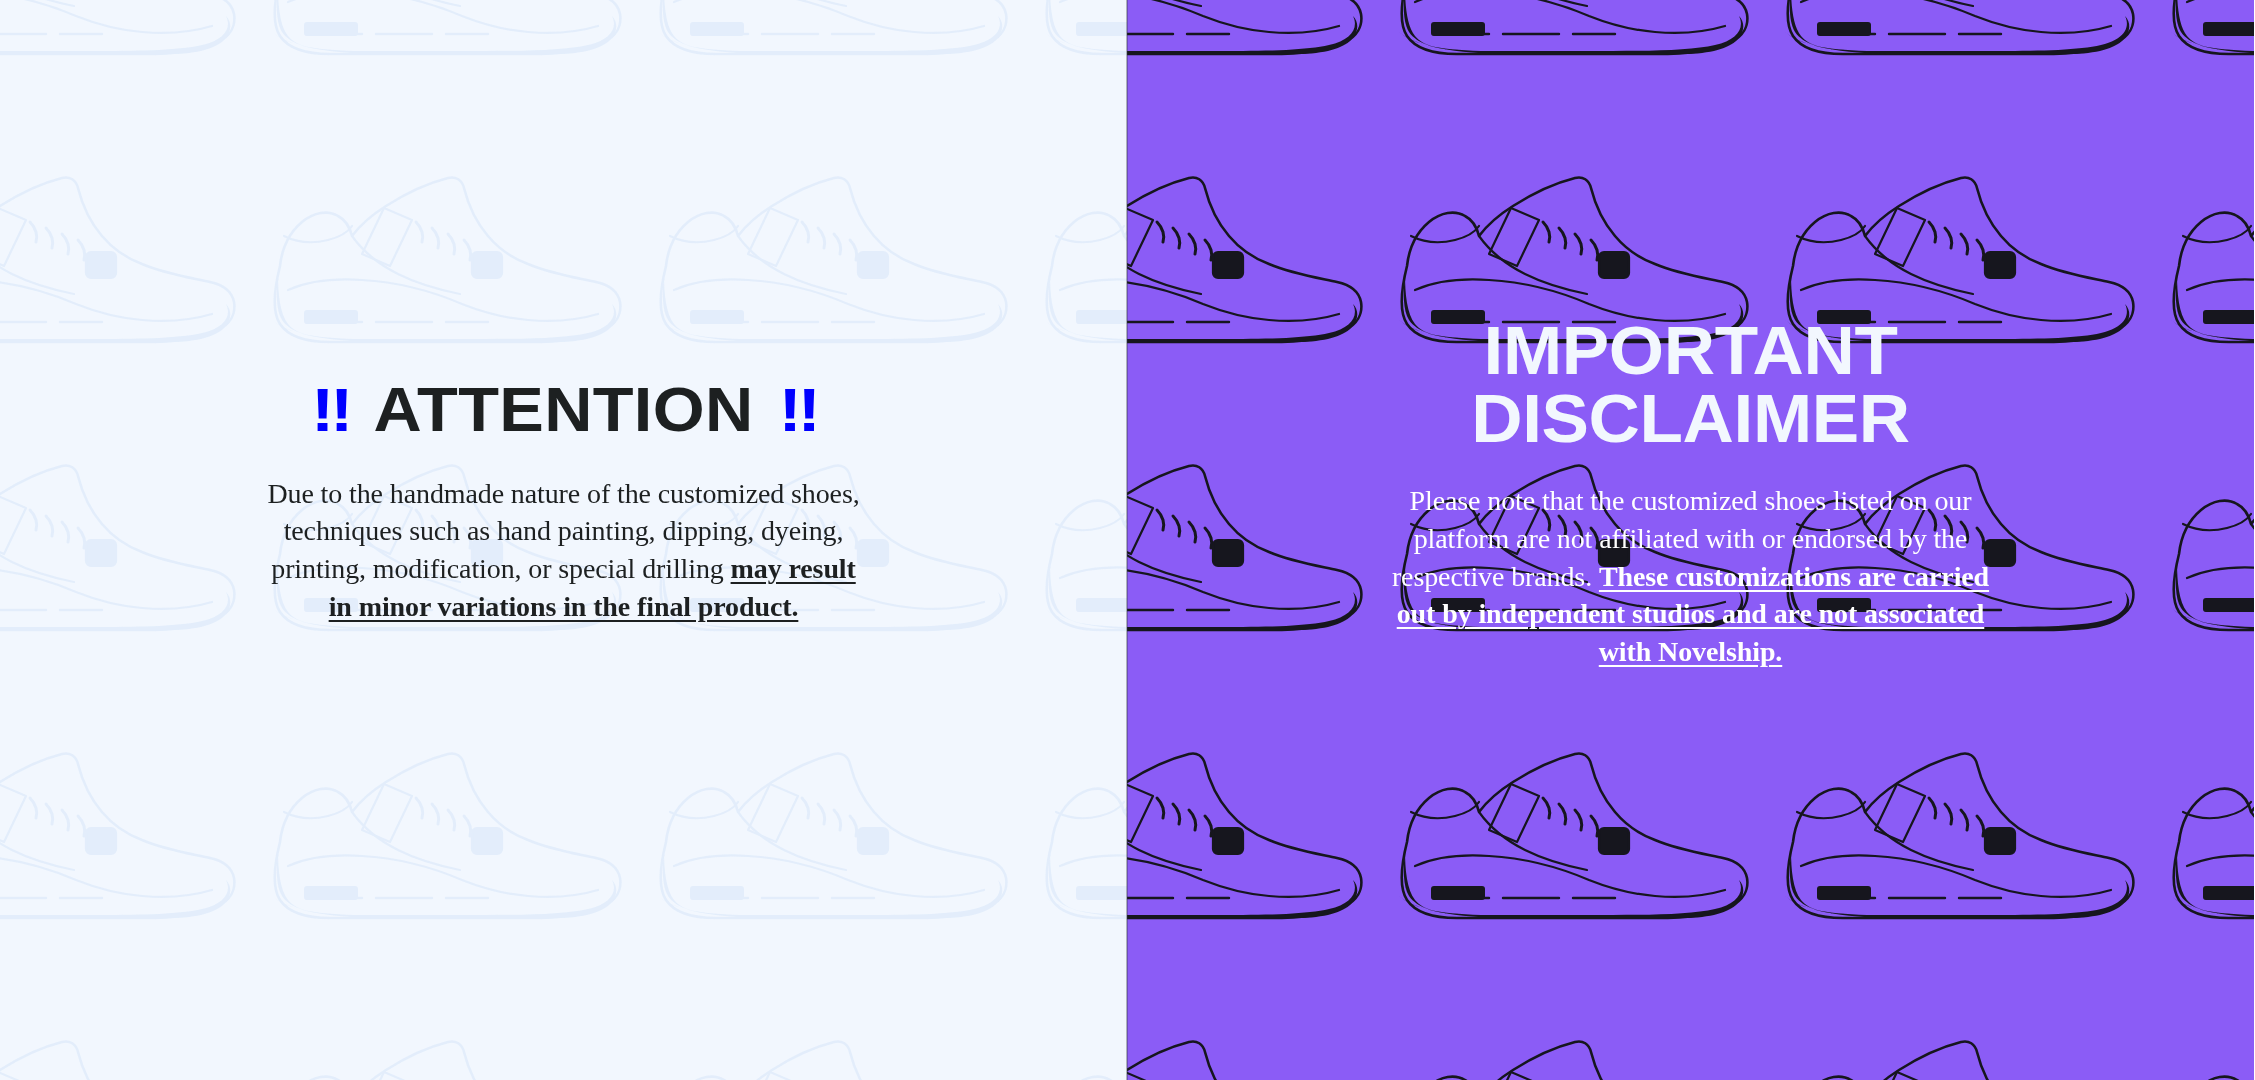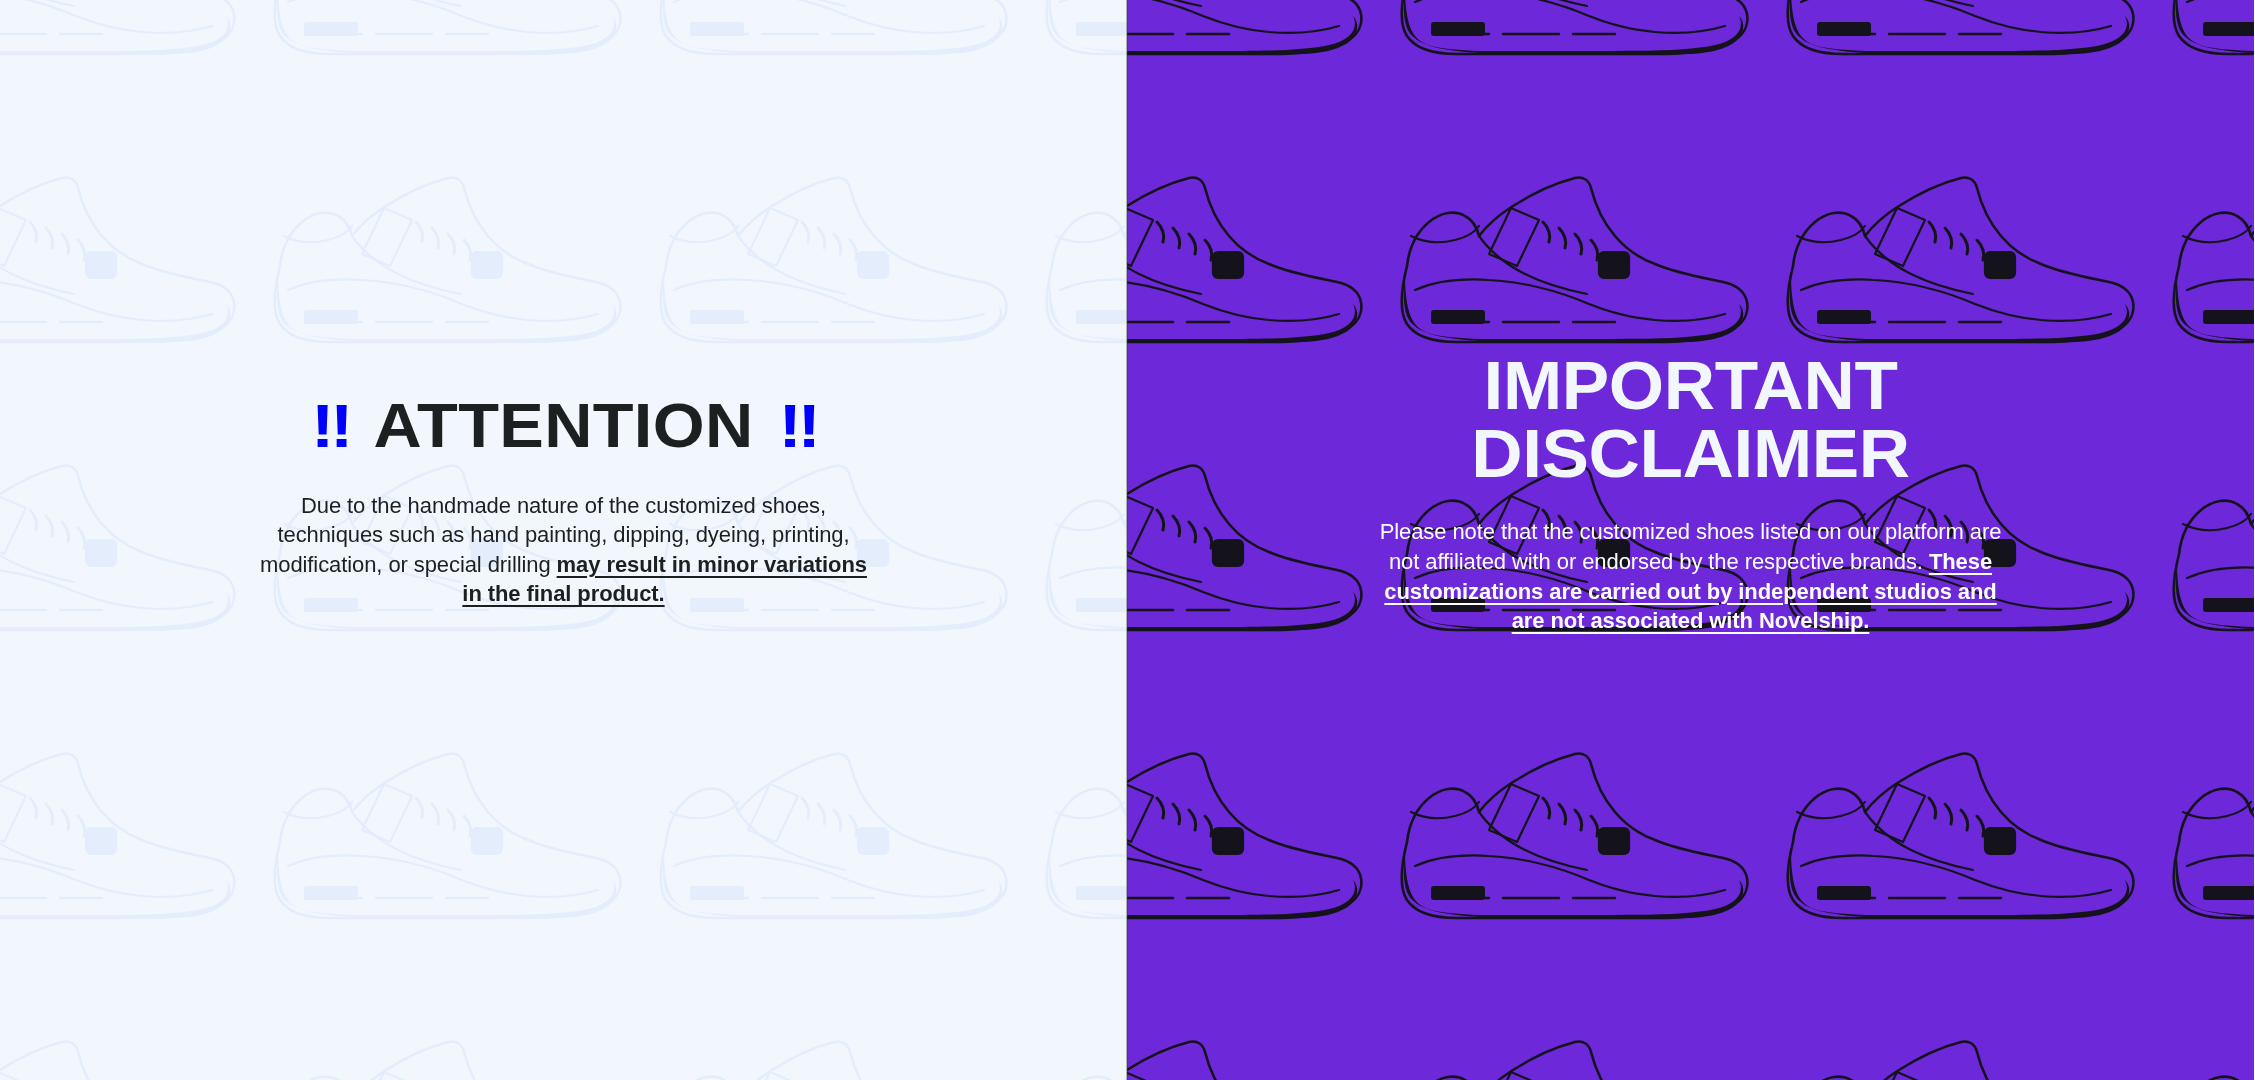"IMPORTANT" .panel--dark { background: #6d28d9 -> #8b5cf6 }
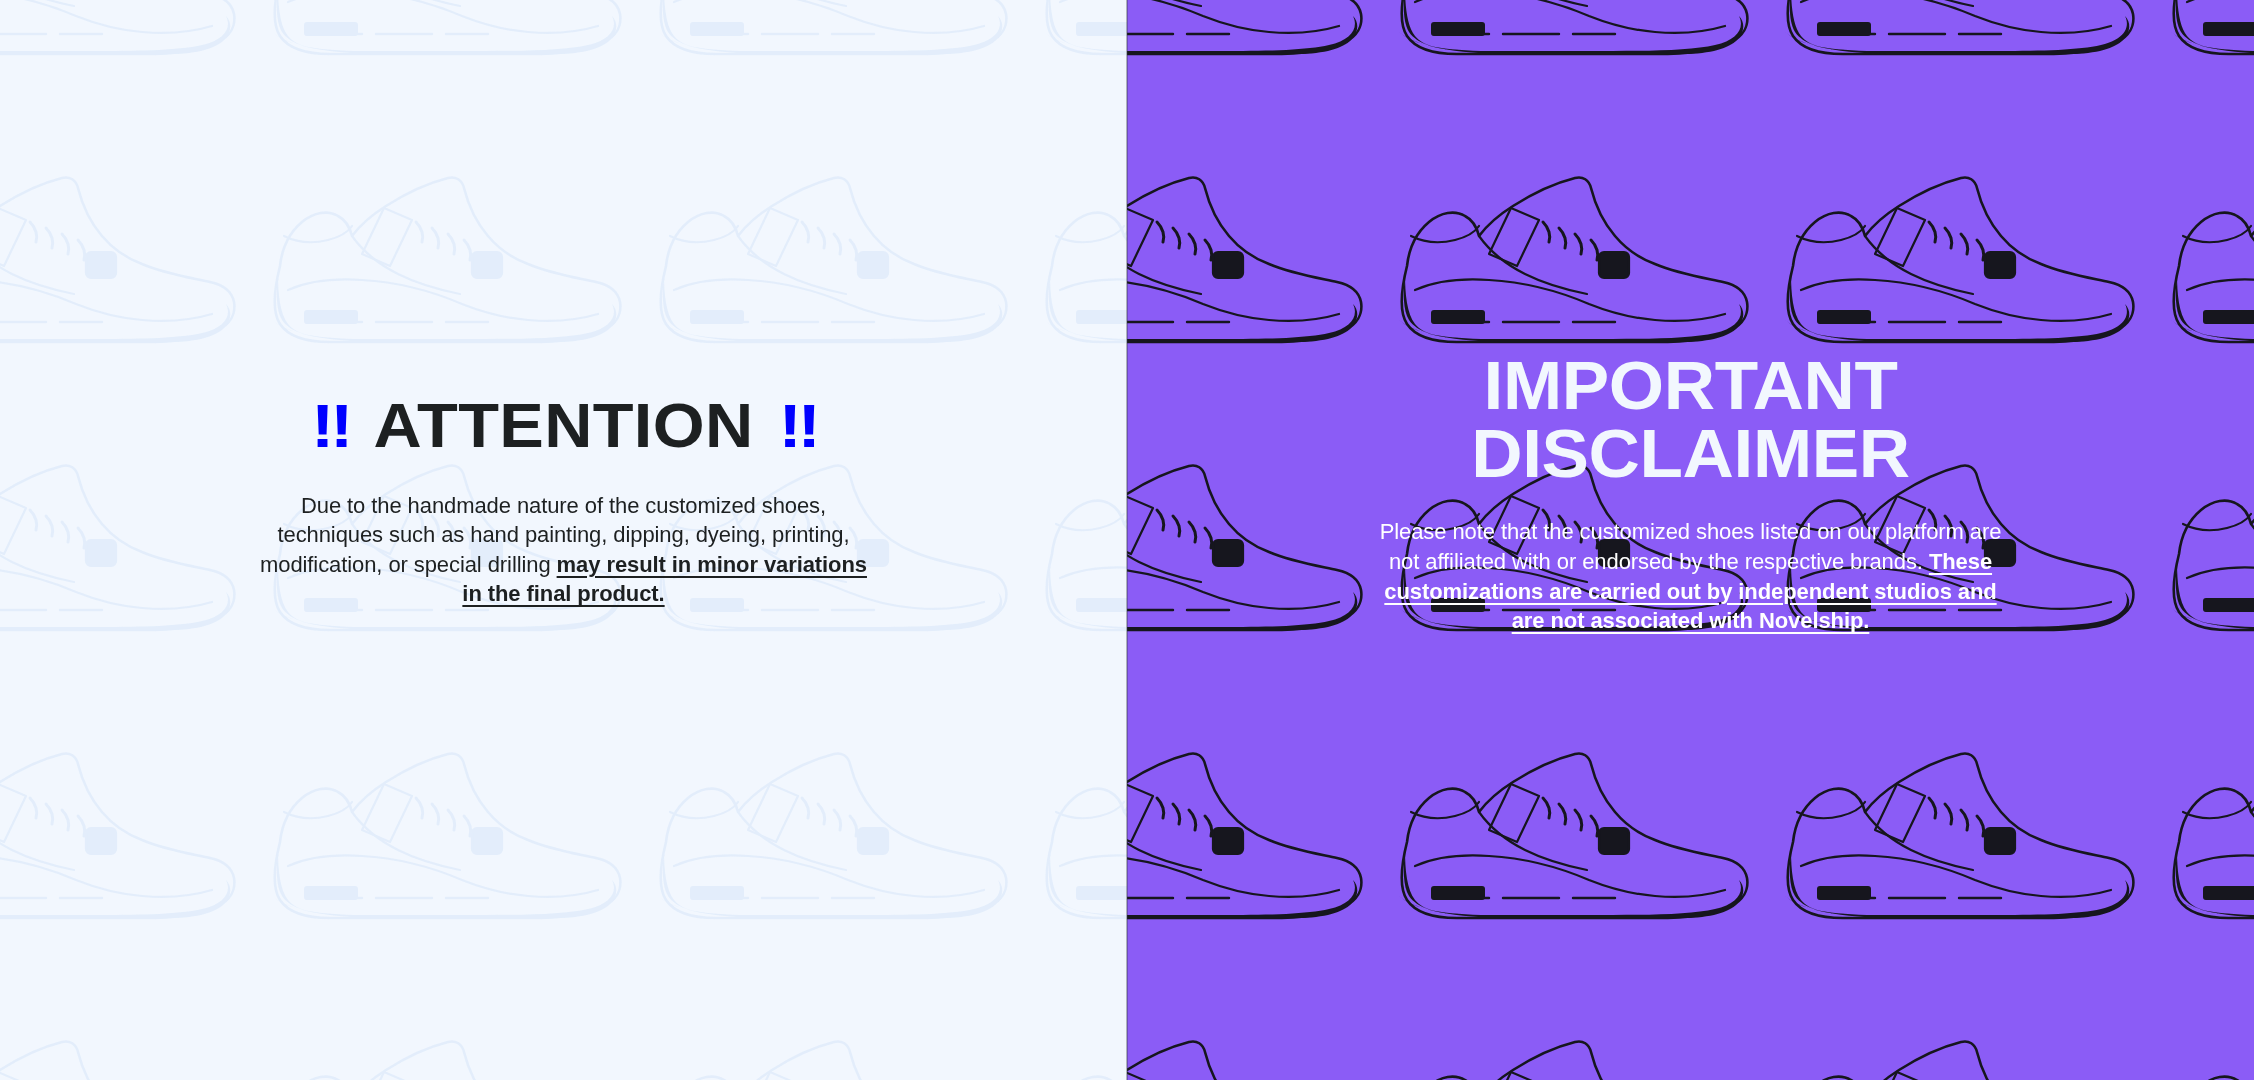"Due to the handmade nature" .body-text { font-family: Liberation Sans, sans-serif -> Liberation Serif, serif; font-size: 22px -> 28px }
